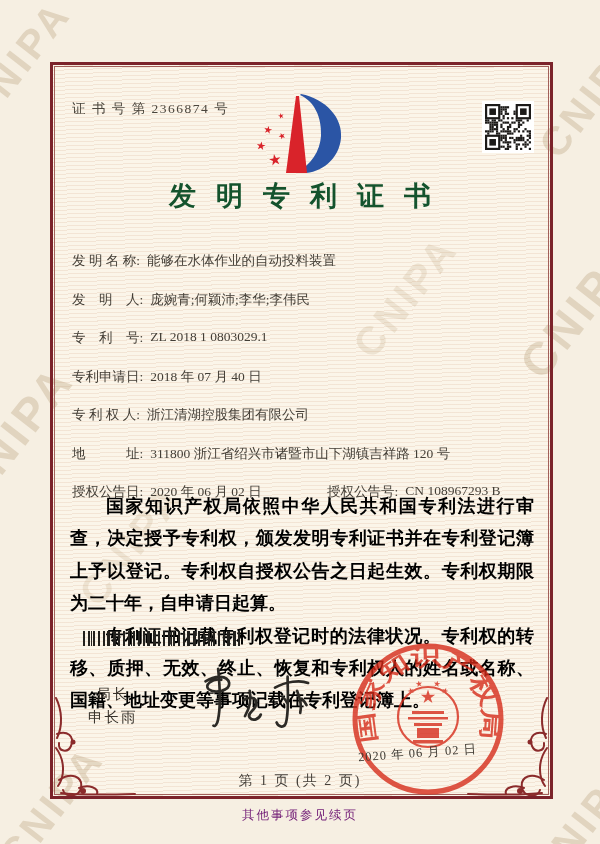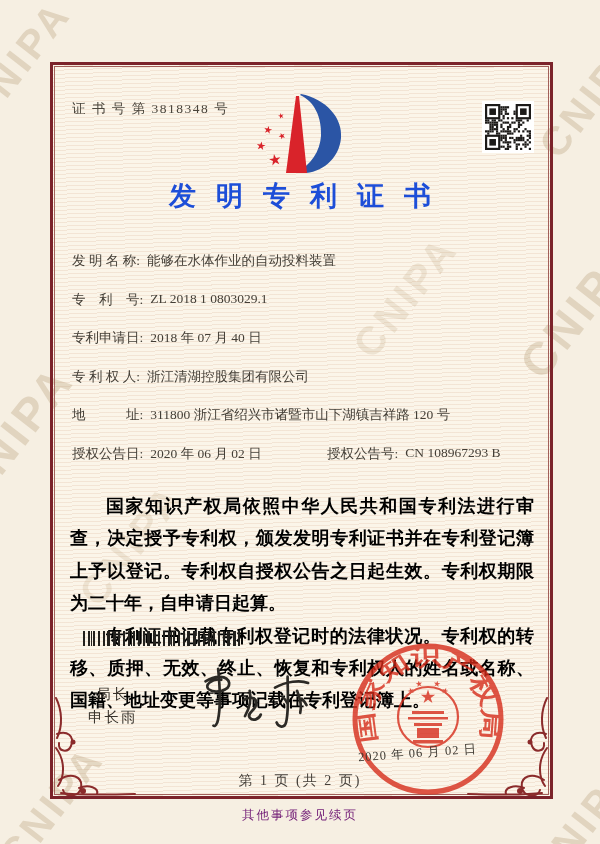"证 书 号 第 3818348" div.cert-no { text: 3818348 -> 2366874 }
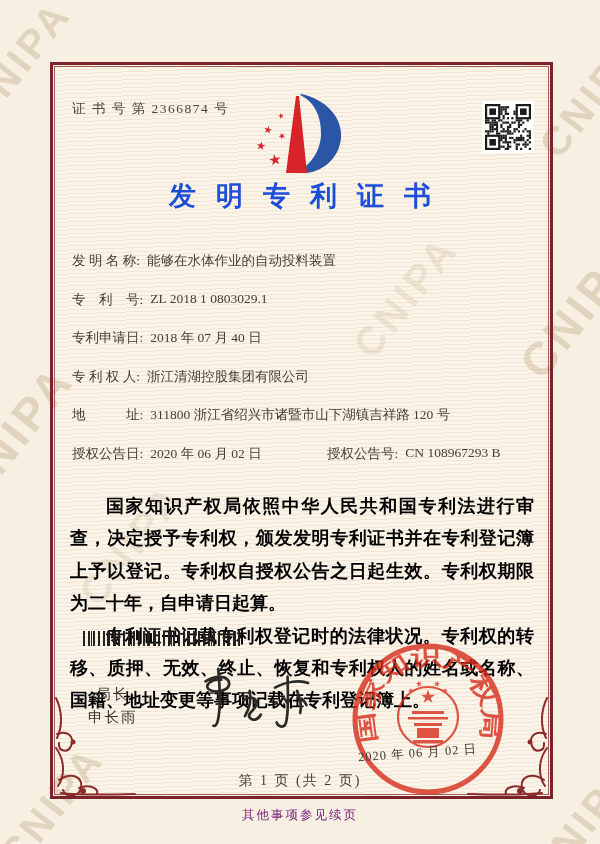"发明专利证书" .title { color: #1d4ed8 -> #14532d }
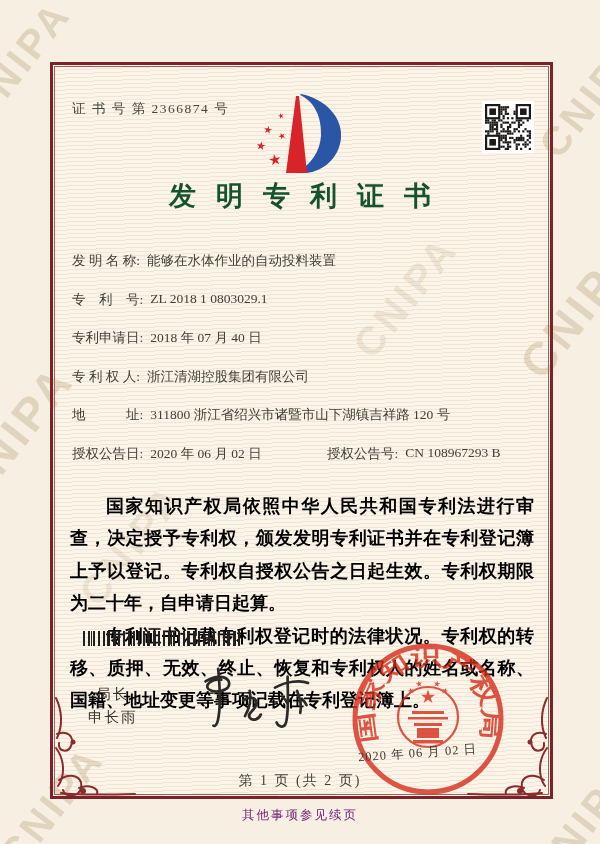"发 明 人:" div.frow { html: none -> <div> <span>发 明 人:</span> <span>庞婉青;何颖沛;李华;李伟民</span> </div> }
